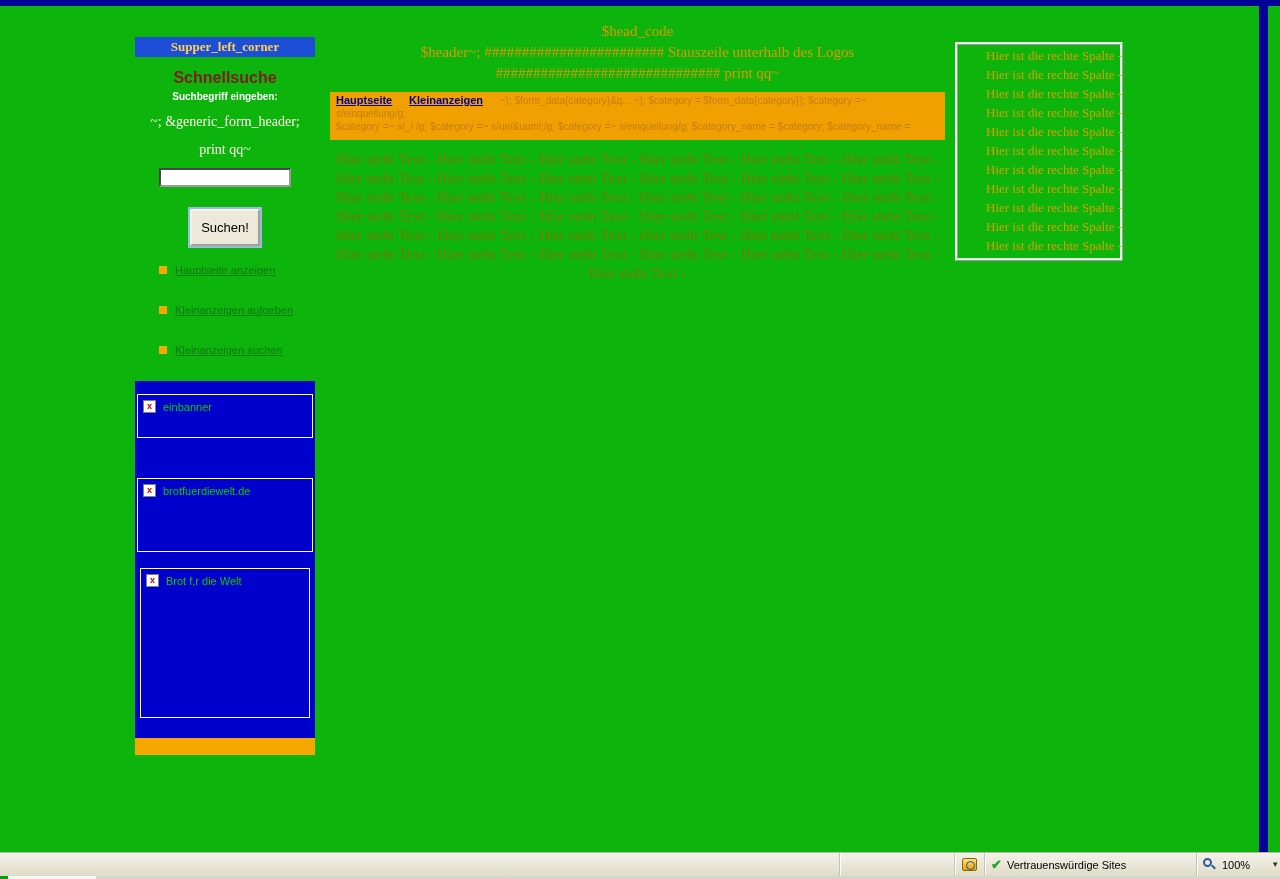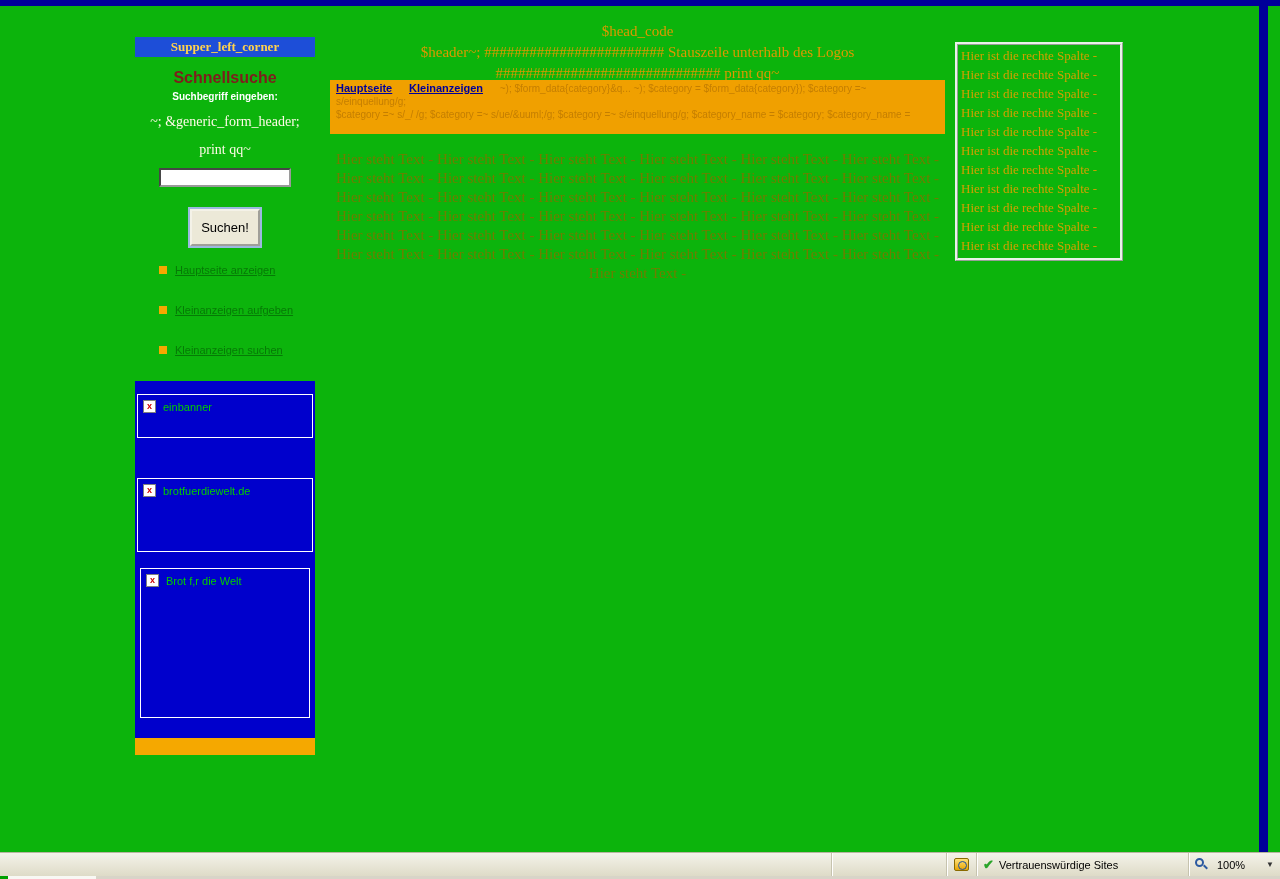"Hier ist die rechte Spalte" .right-column div { margin-left: none -> 25px }
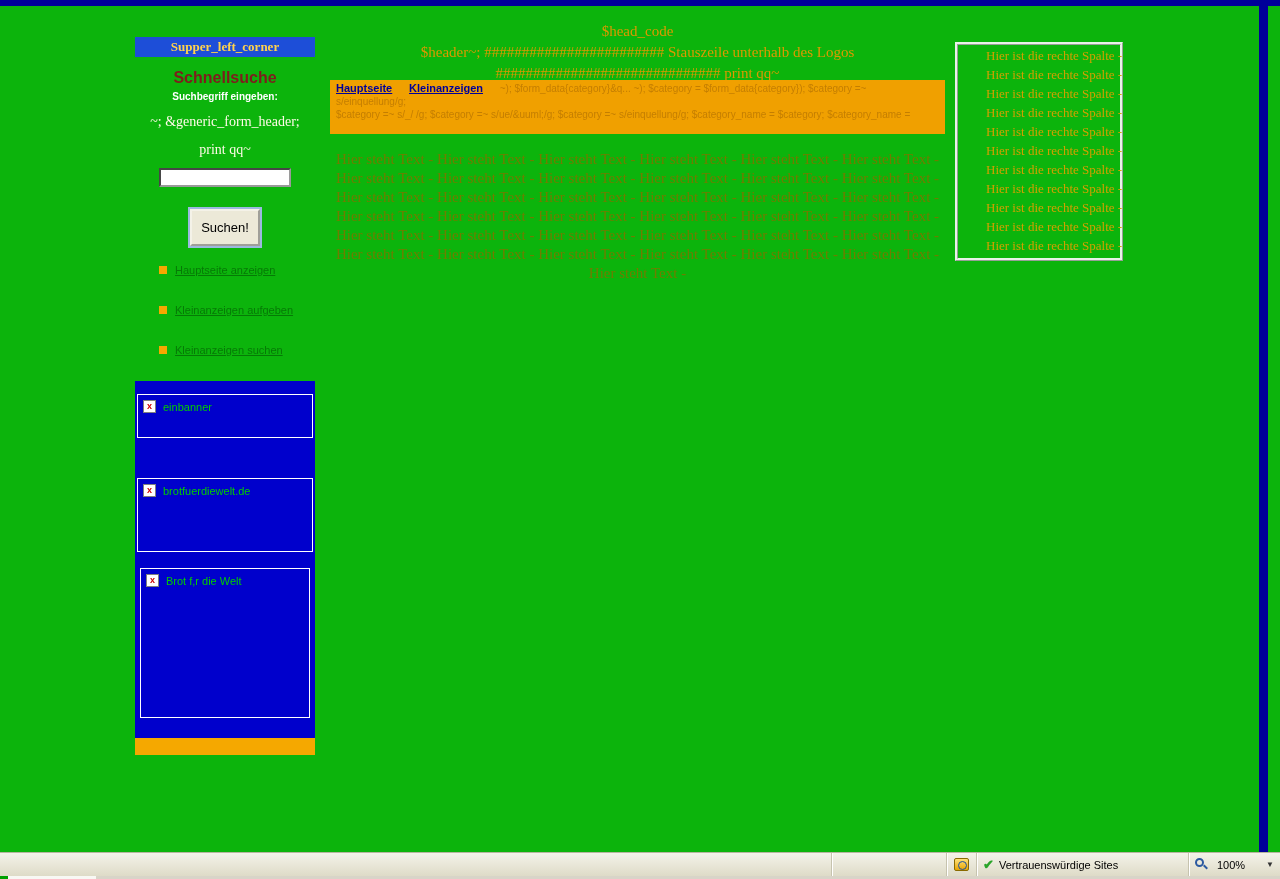"Hauptseite Kleinanzeigen ~);" .navbox { height: 54px -> 48px; top: 74px -> 86px }
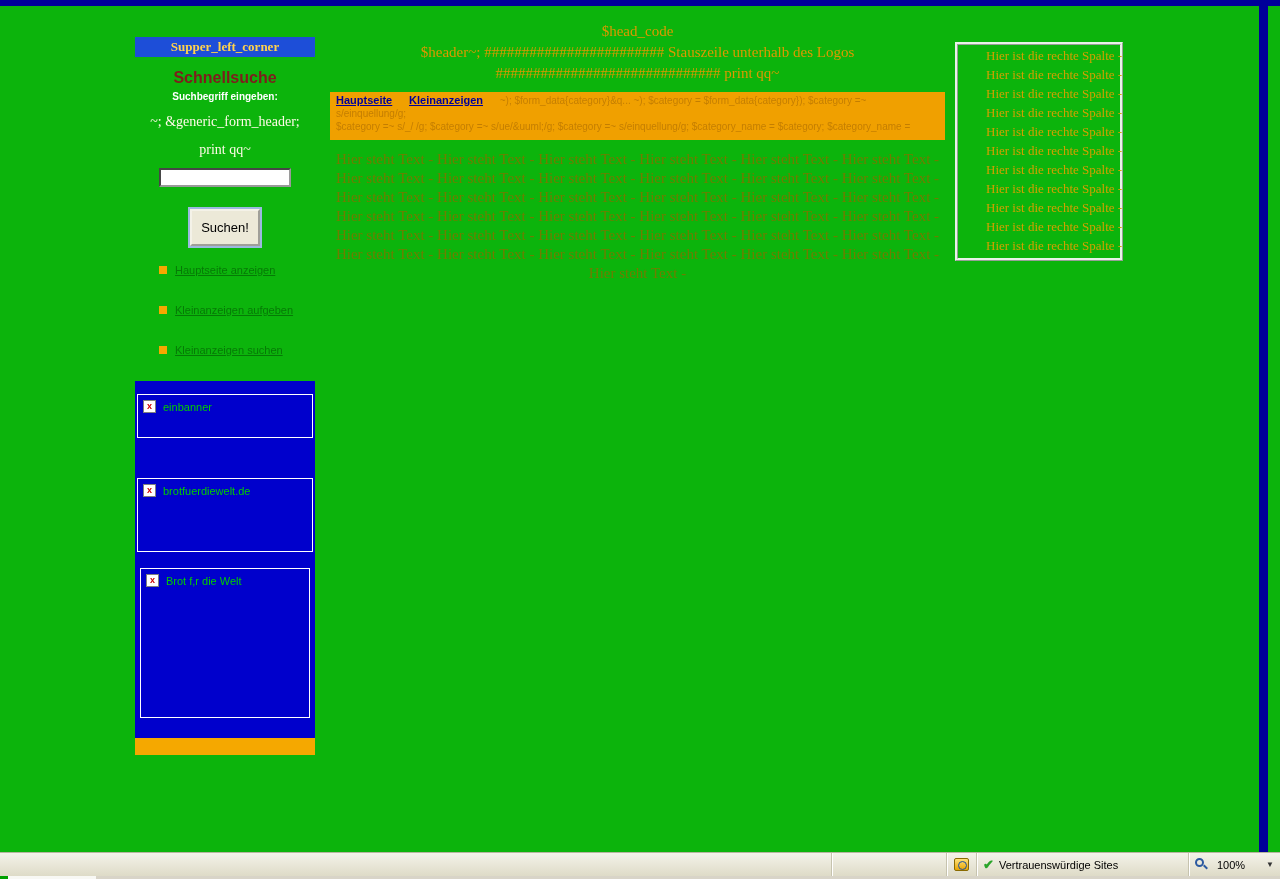"100%" .statusbar .seg.zoom { width: 92px -> 84px }
